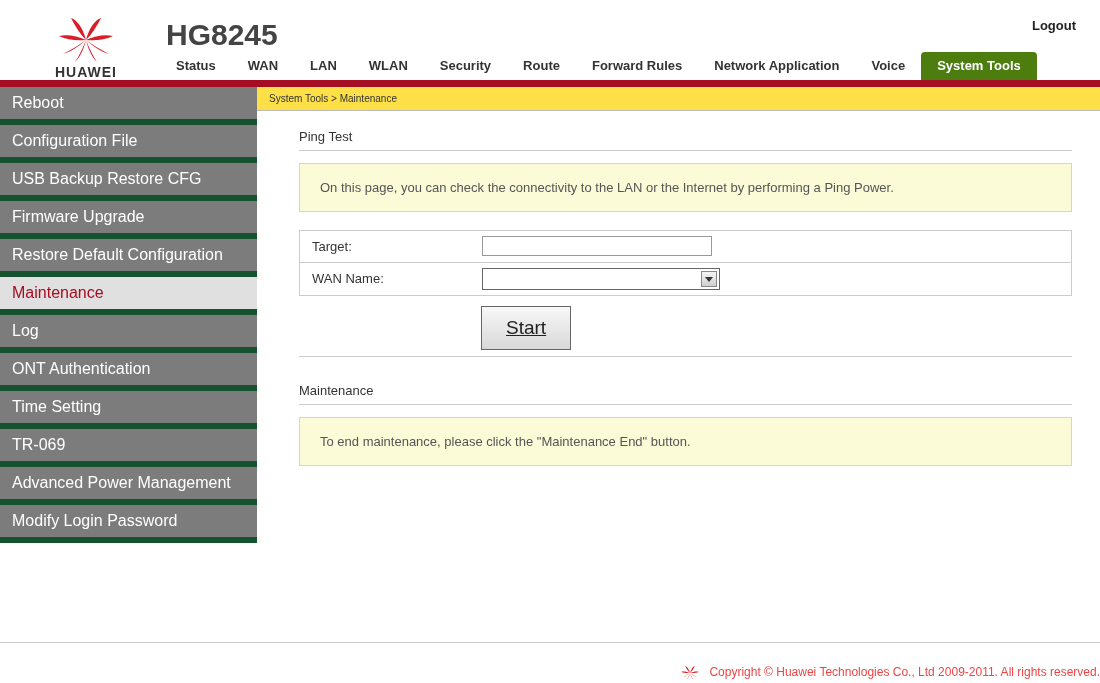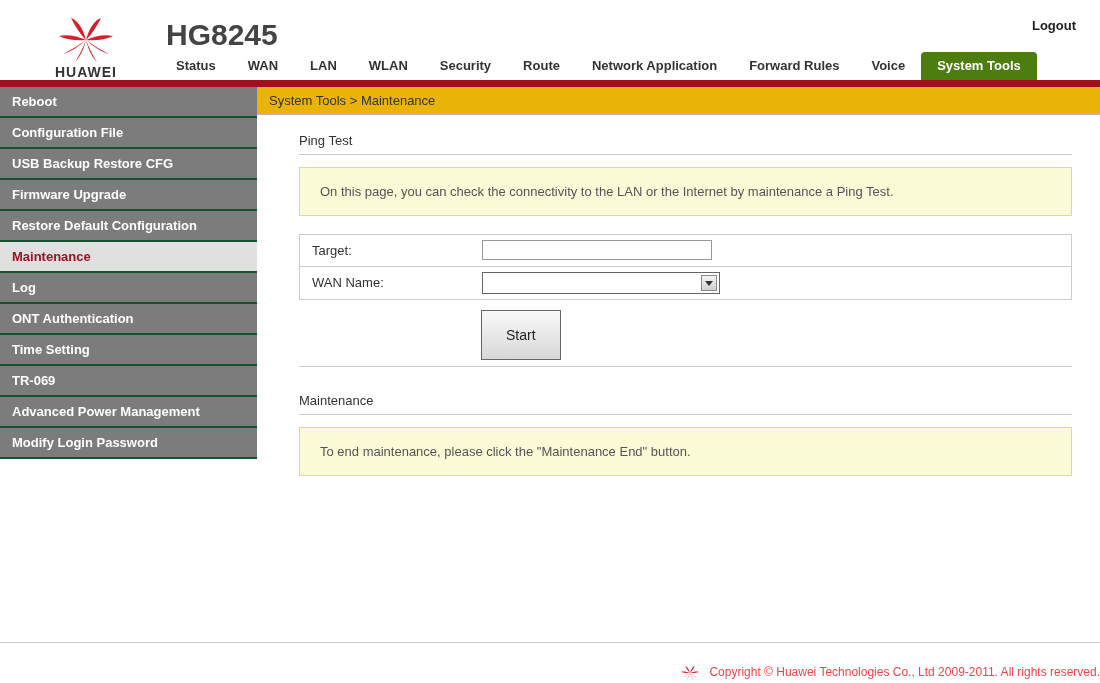"Network Application" div.topnav-item { order: before "Forward Rules" -> after "Forward Rules" }
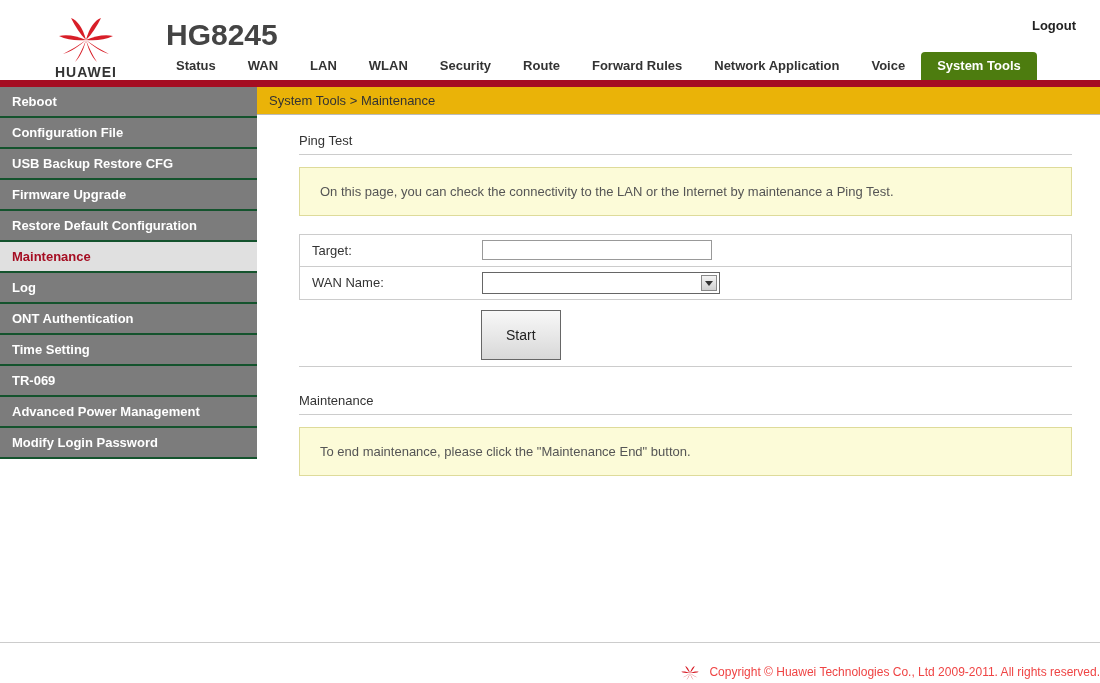"Reboot" .sidebar-item { border-bottom: 2px solid #14532d -> 6px solid #14532d; font-size: 13px -> 16px; font-weight: bold -> normal }
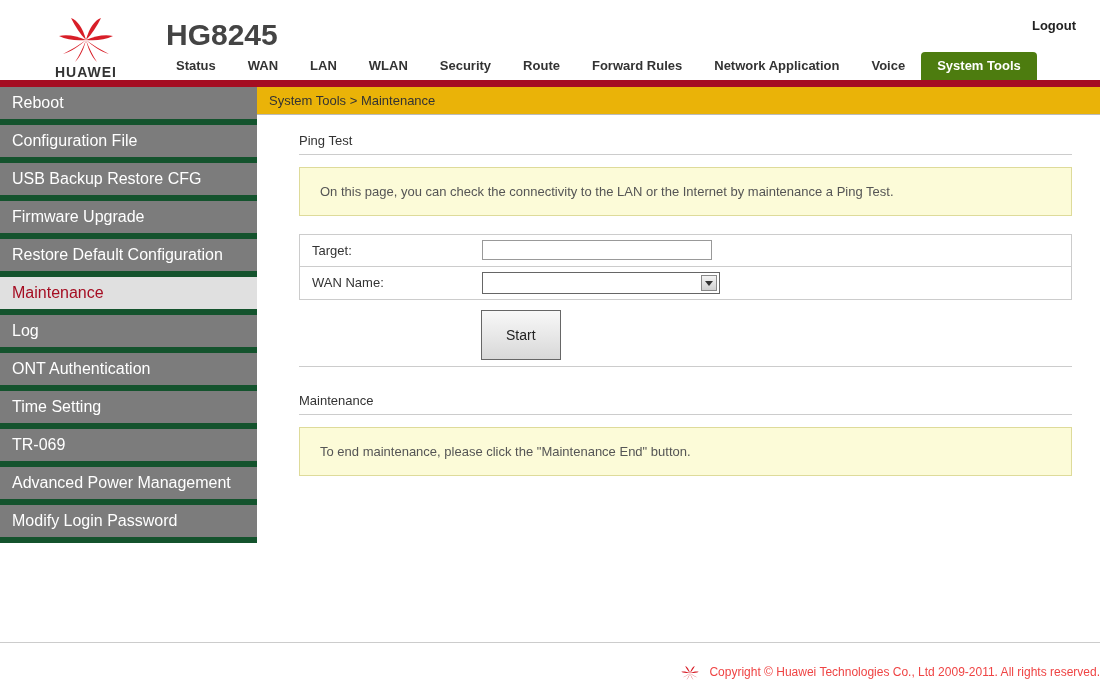"System Tools > Maintenance" .breadcrumb { background: #eab308 -> #fde047; font-size: 13px -> 10px }
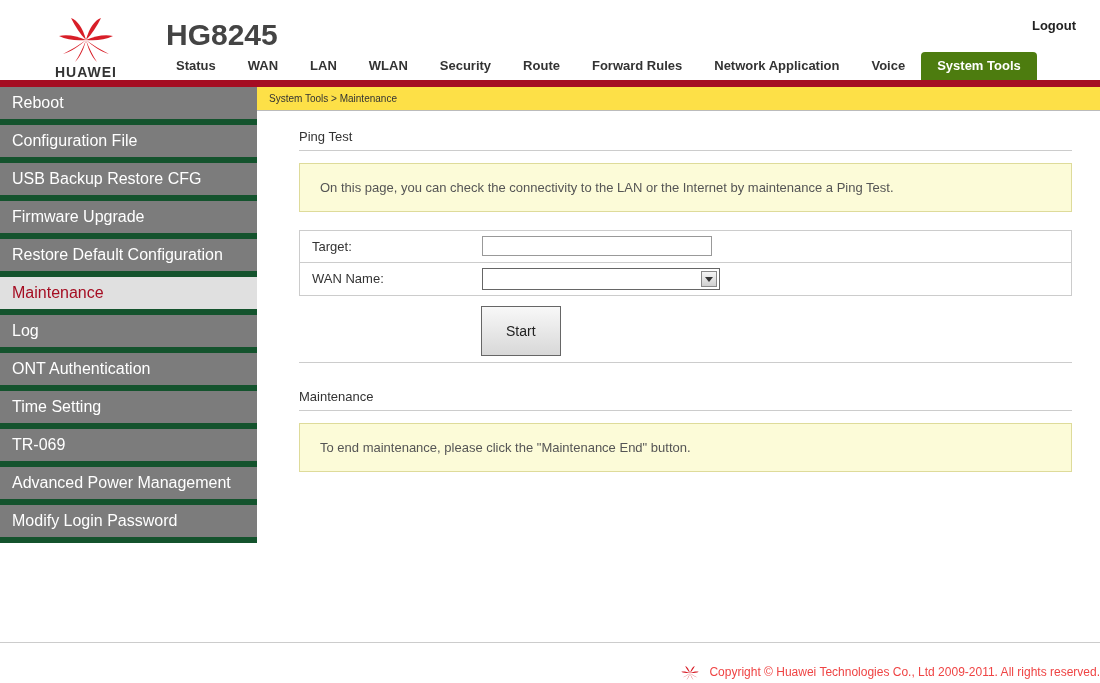"On this page, you can" div.info-box { text: maintenance a Ping Test -> performing a Ping Power }
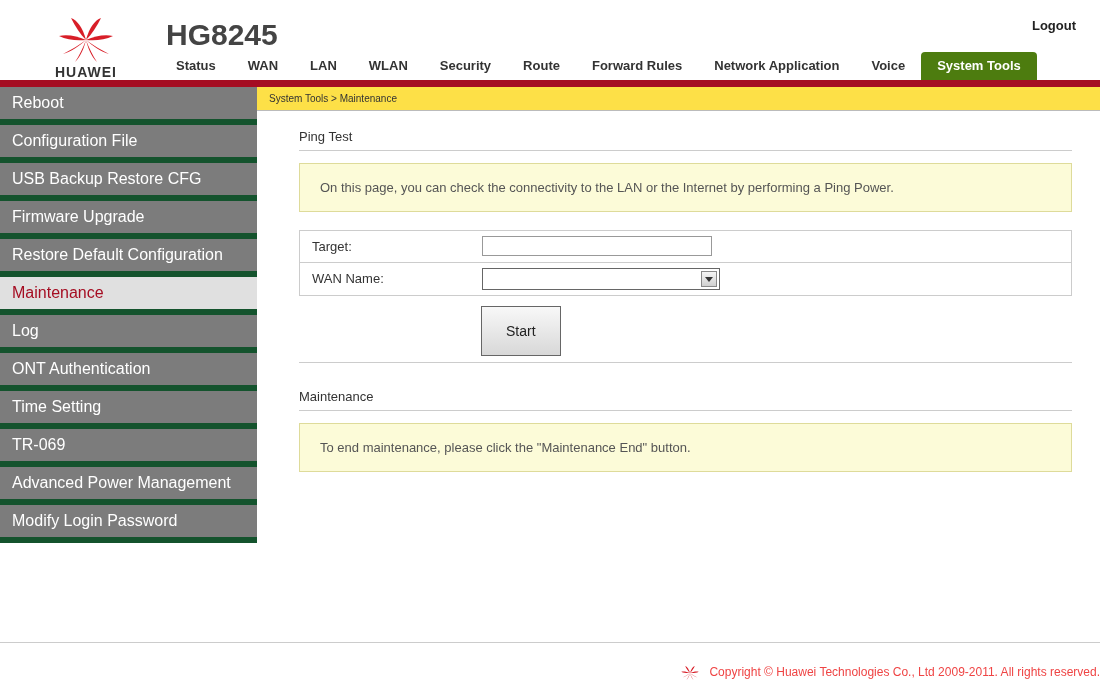"Start" .btn { font-size: 14px -> 19px; padding: 16px 24px -> 10px 24px; text-decoration: none -> underline }
